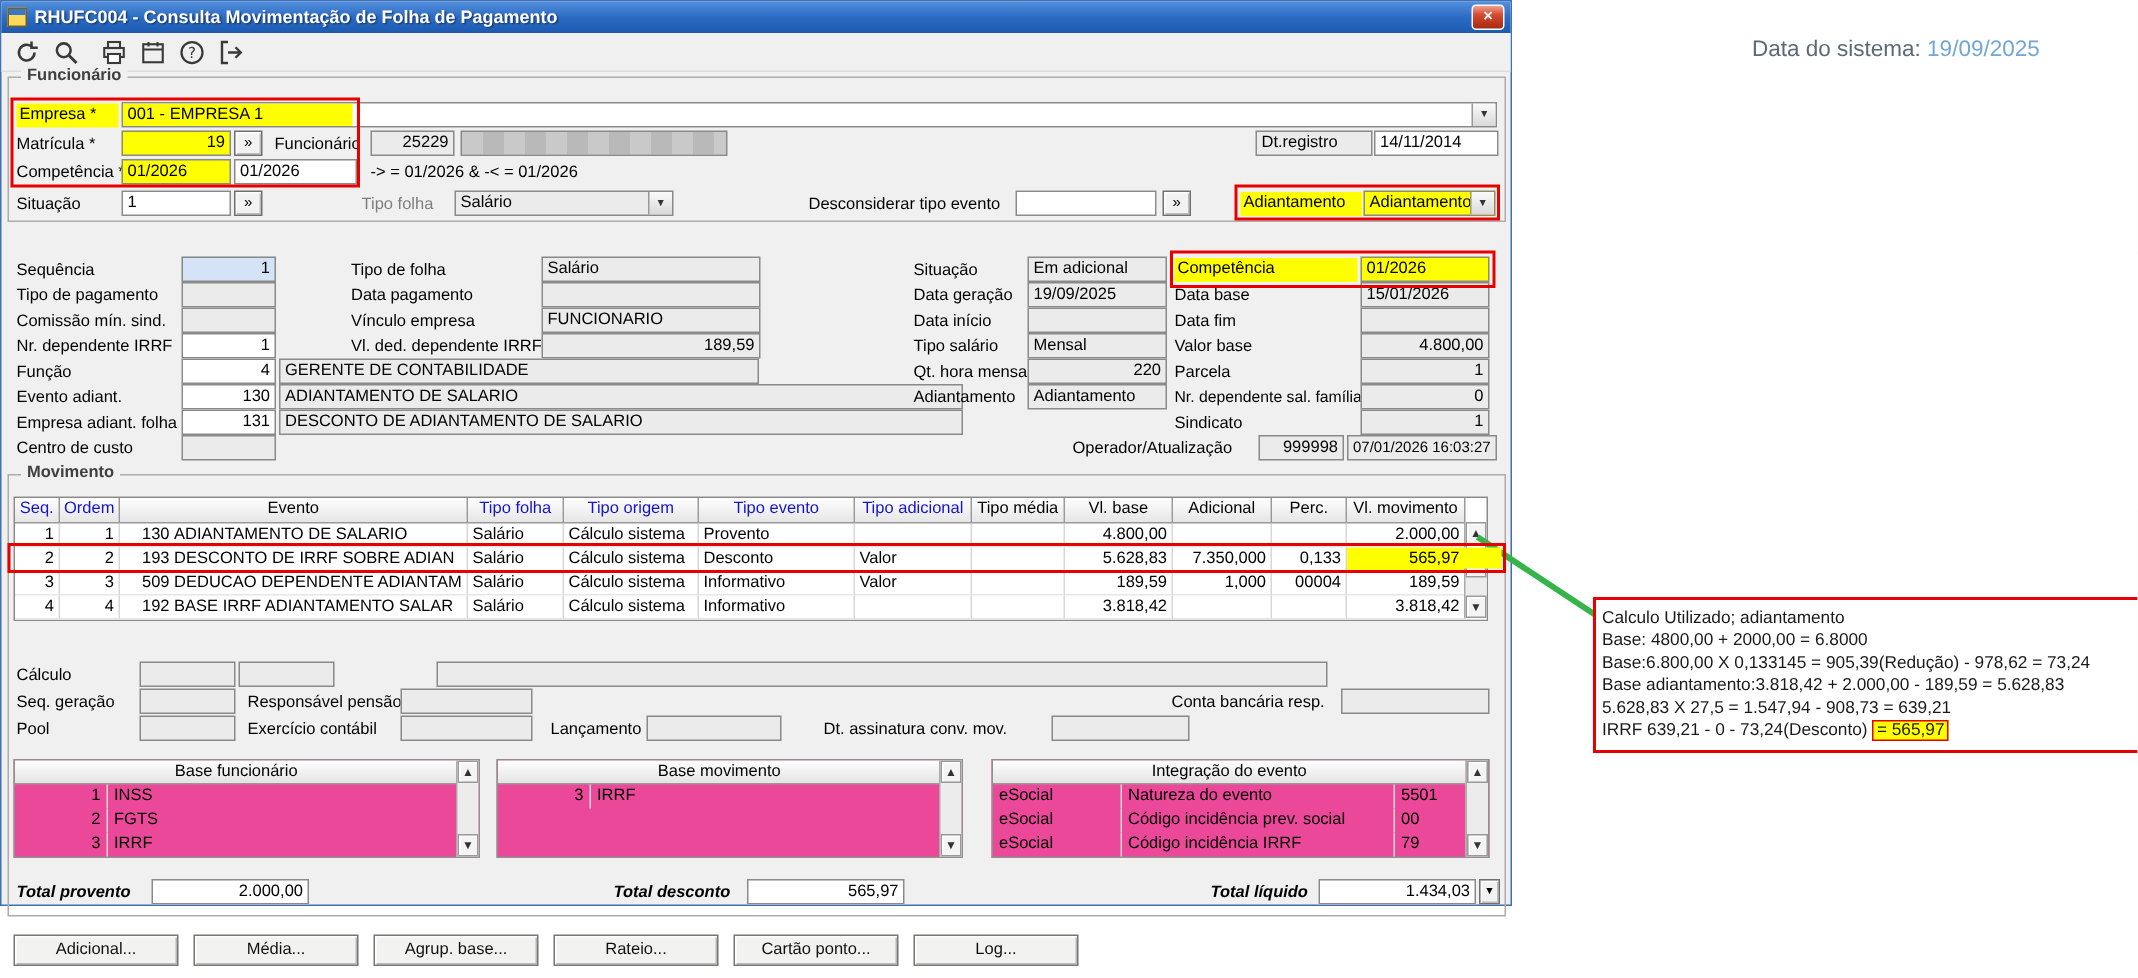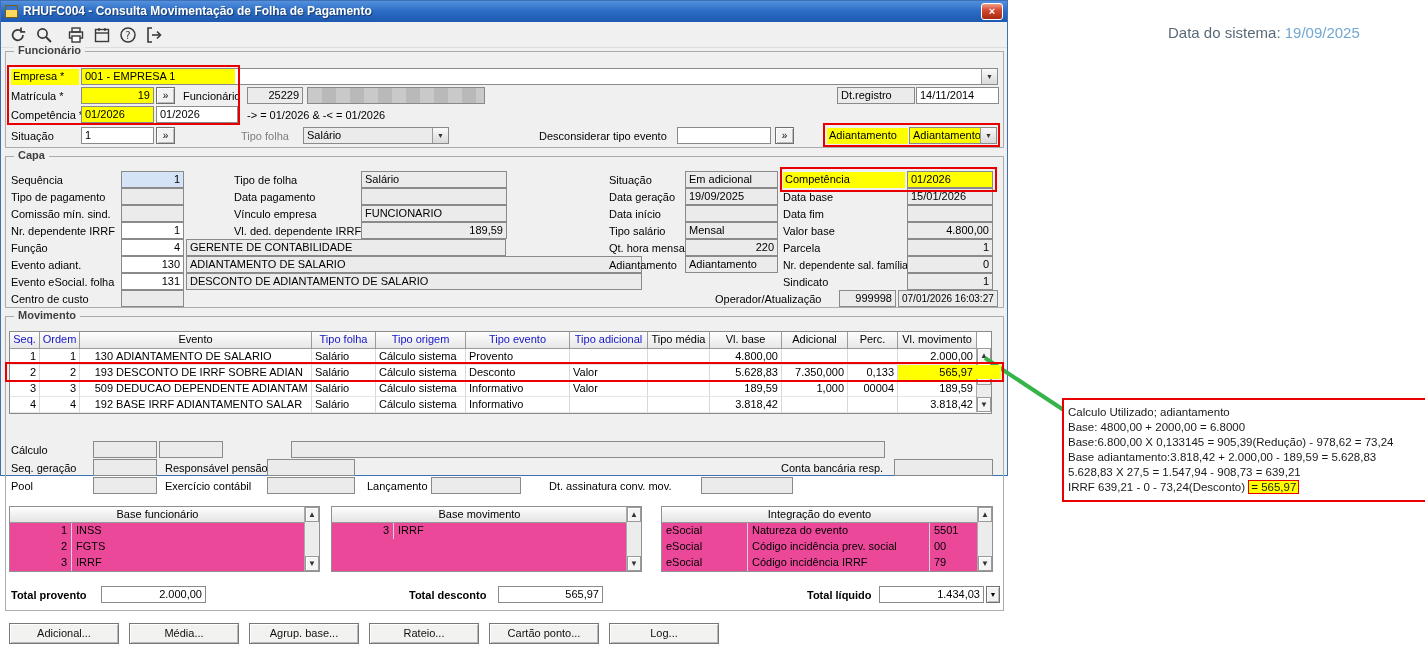"RHUFC004 - Consulta Movimentação de" #window { height: 476px -> 604px }
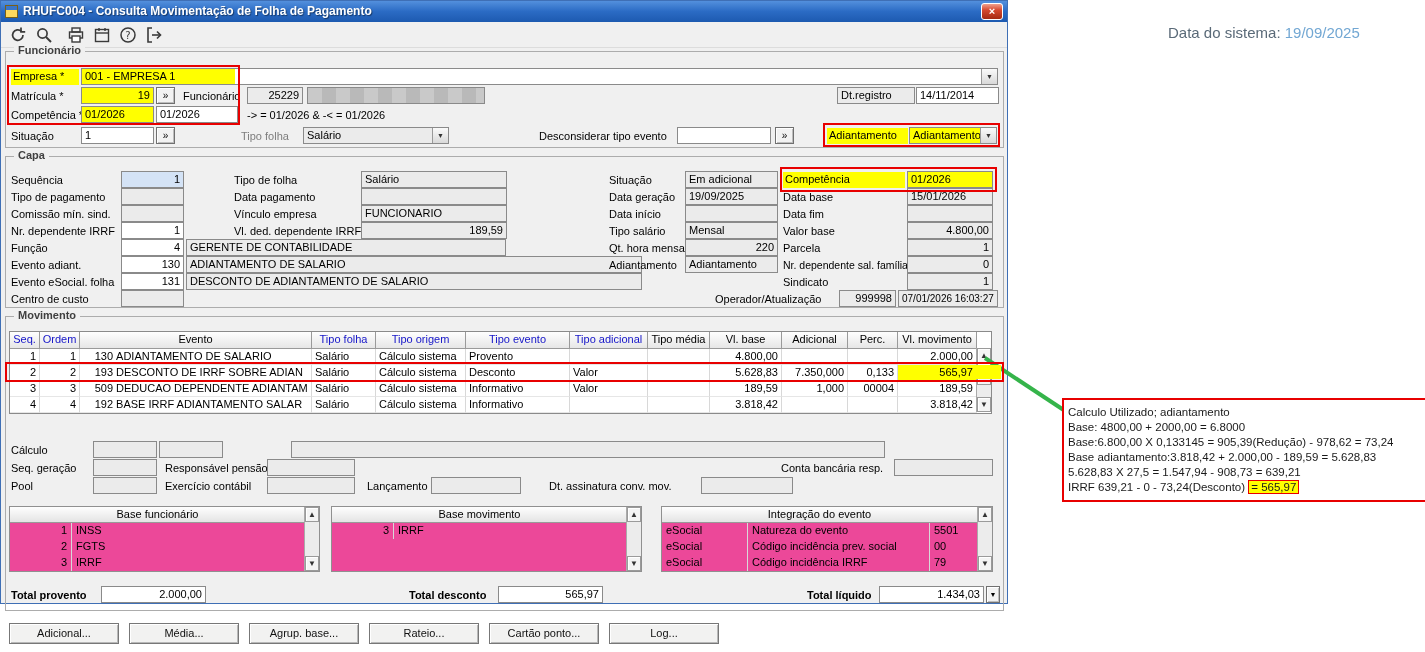"Capa" div.grp { html: <div> <span>Capa</span> </div> -> none }
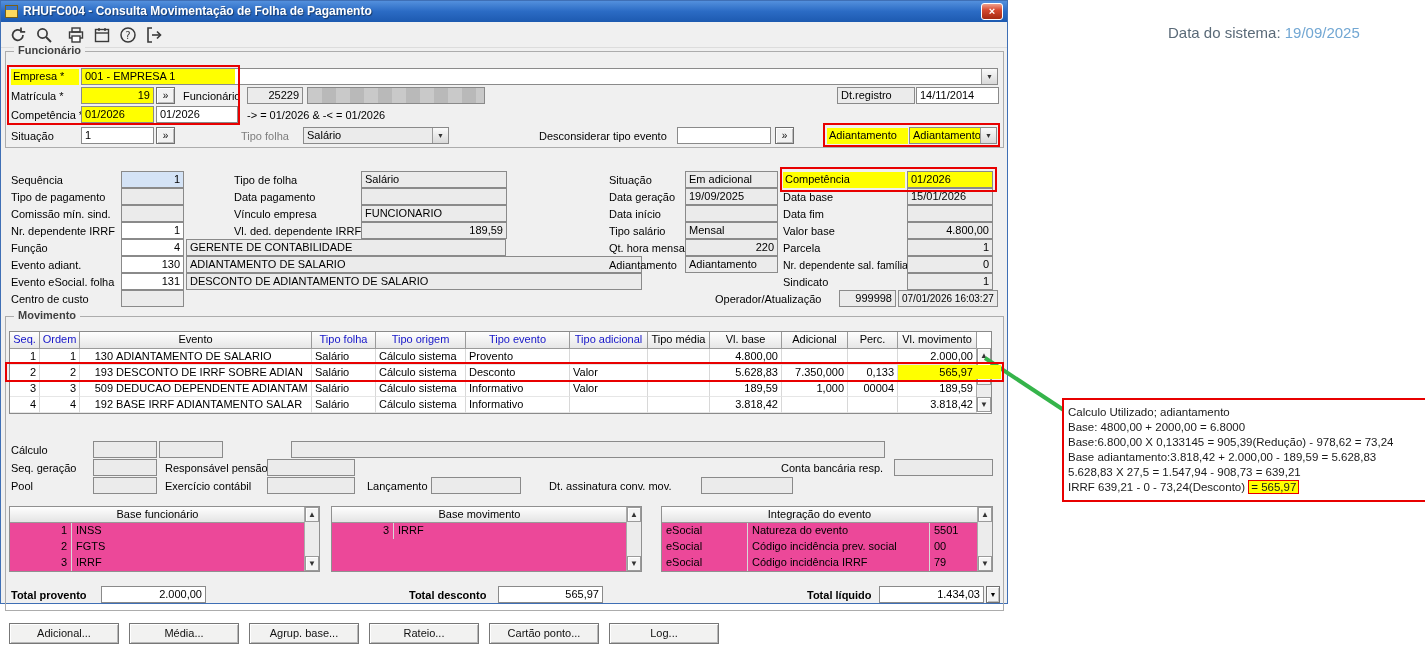"Evento eSocial. folha" span.lbl { text: Evento eSocial -> Empresa adiant }
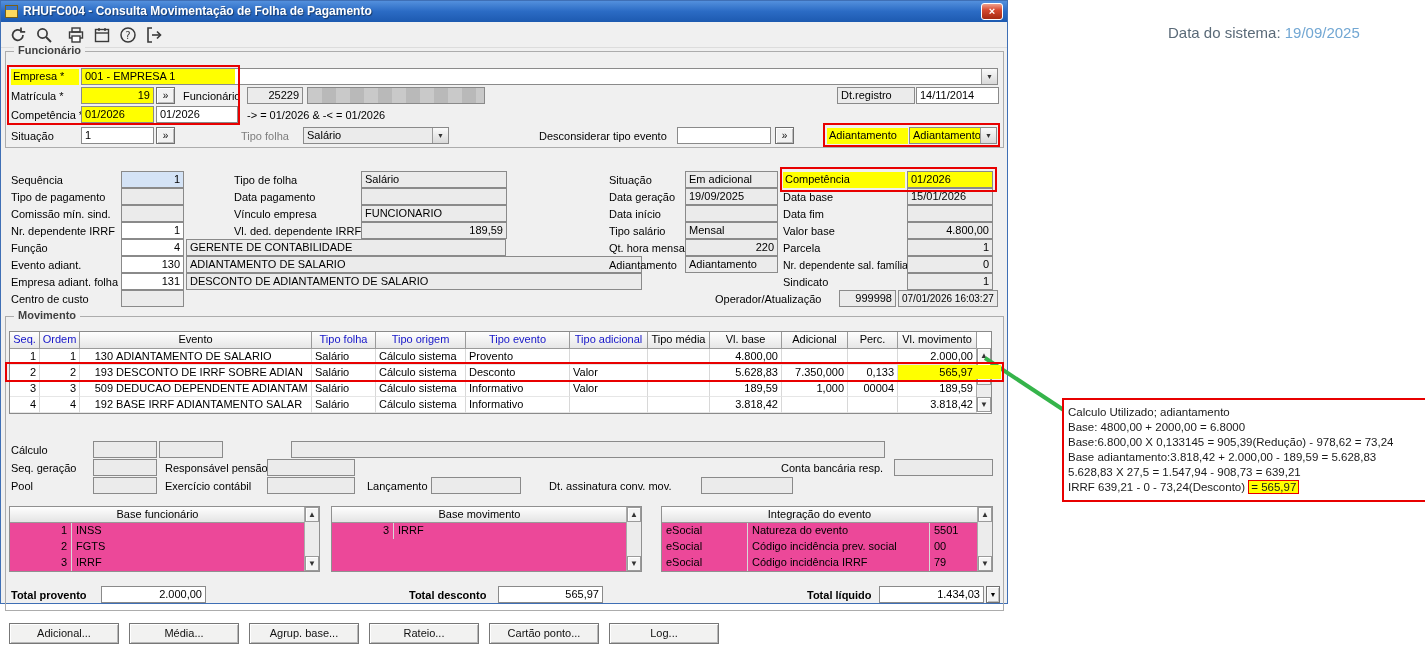"Total provento" .blbl { font-style: none -> italic }
